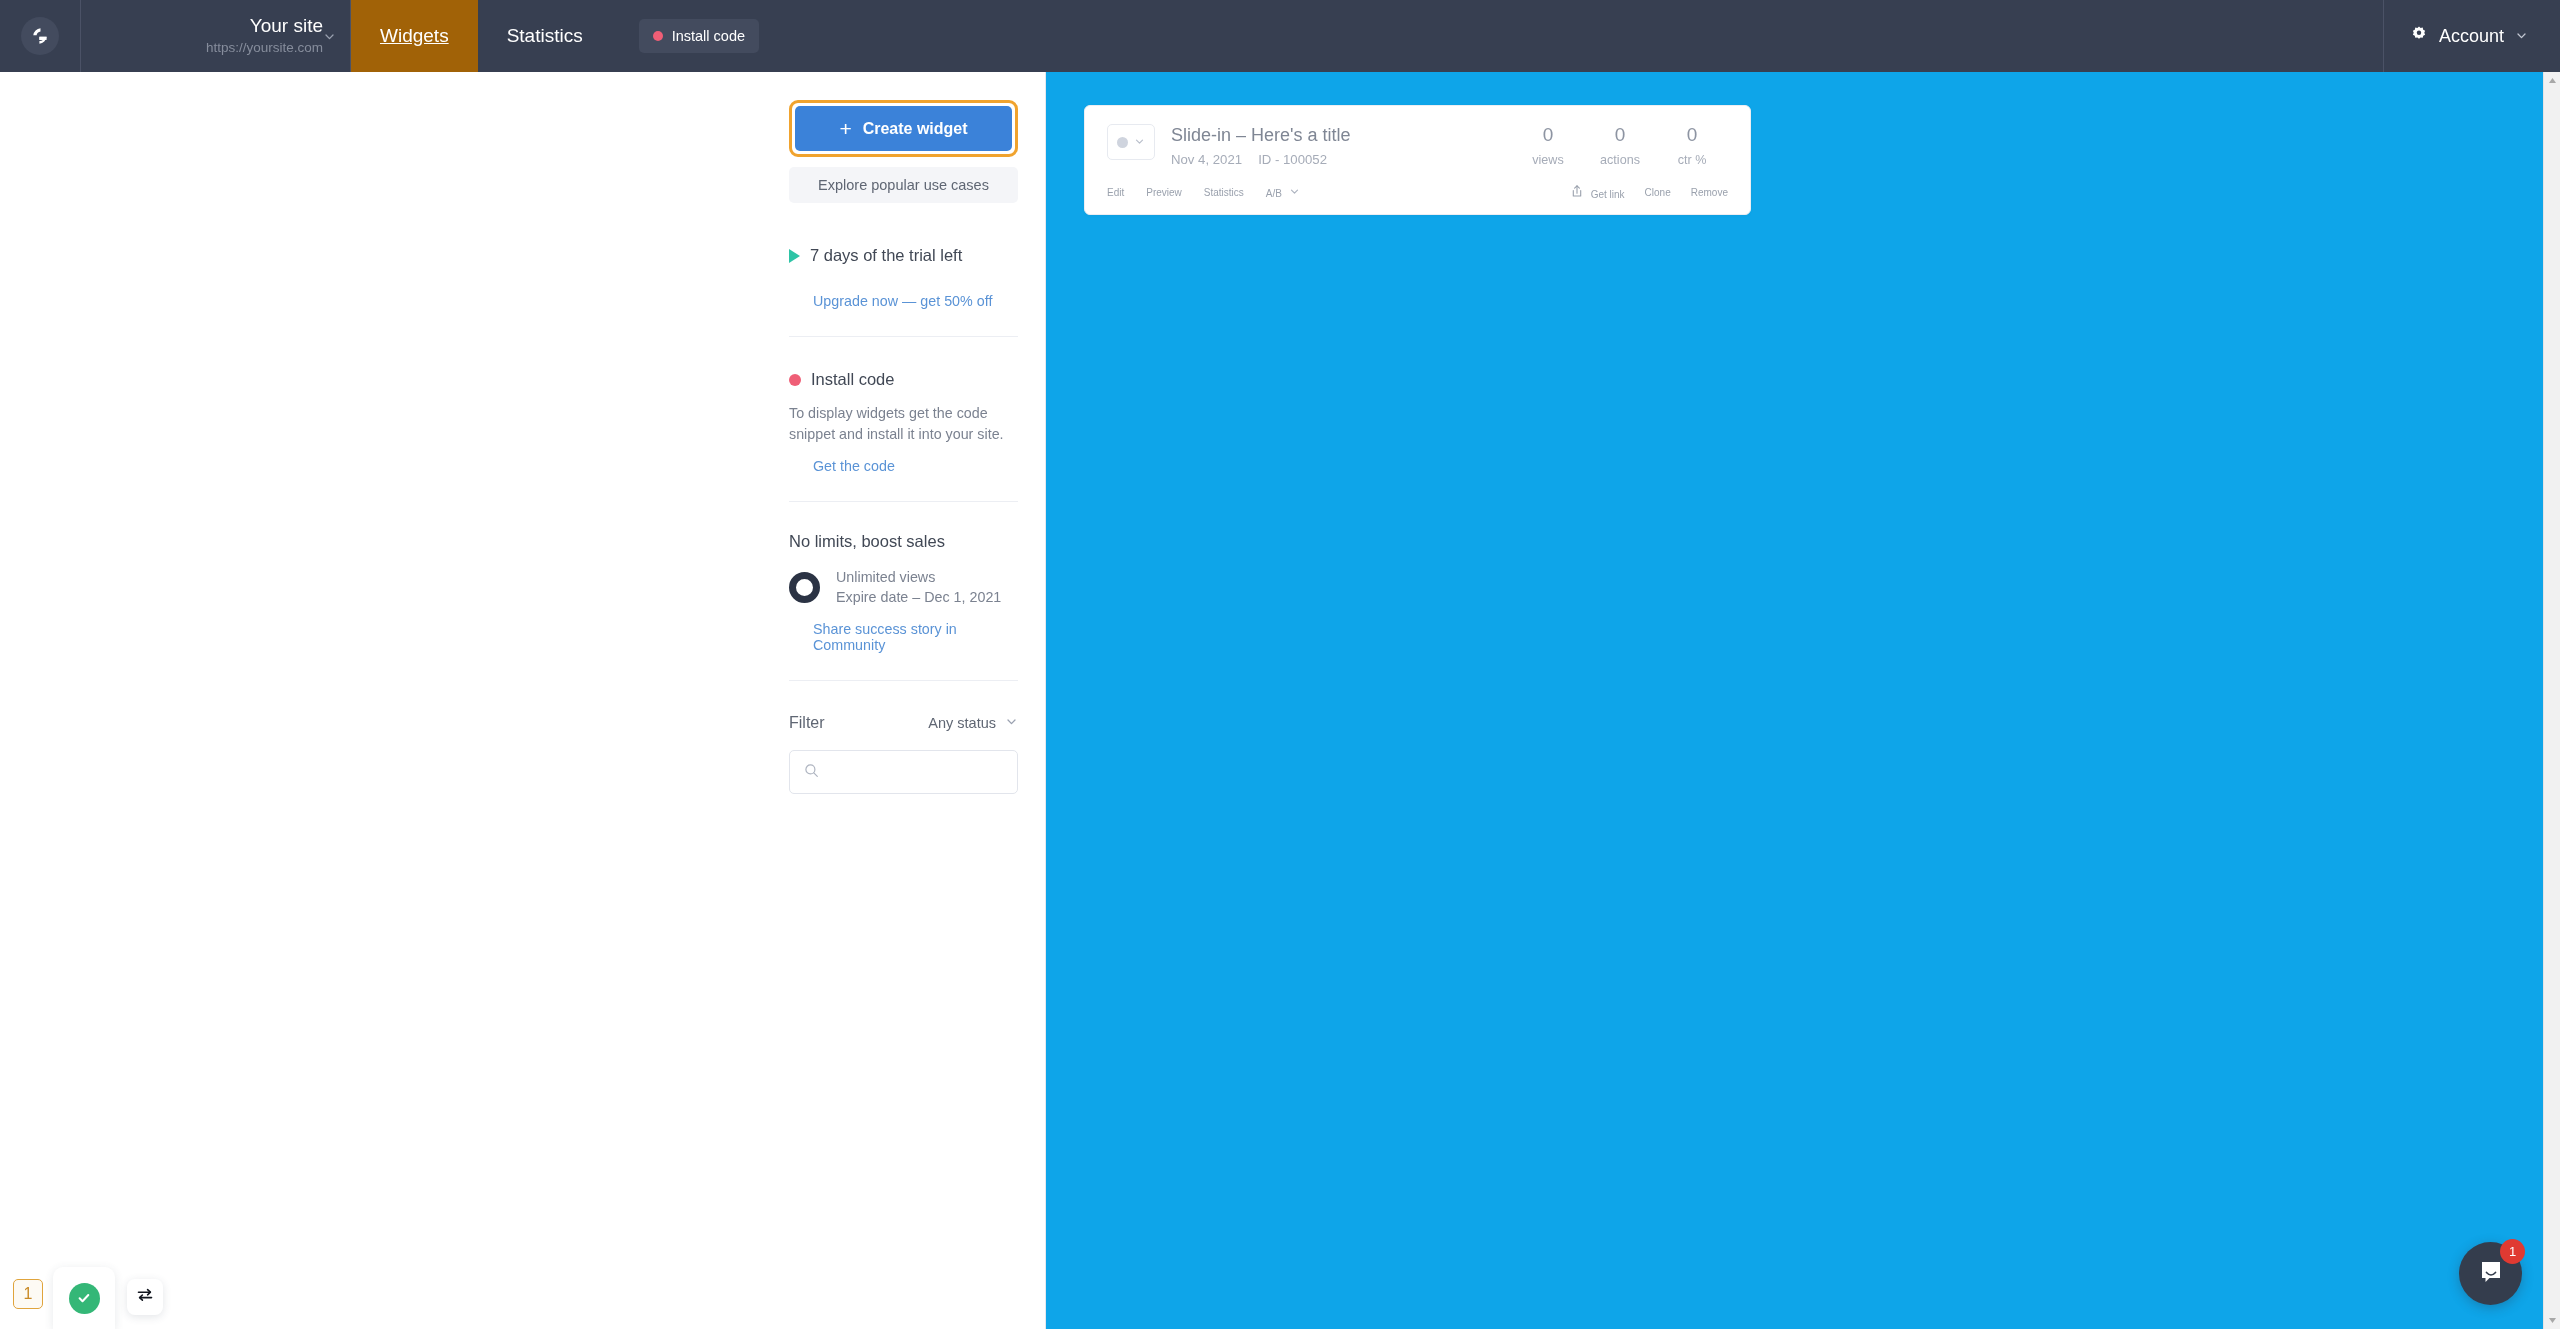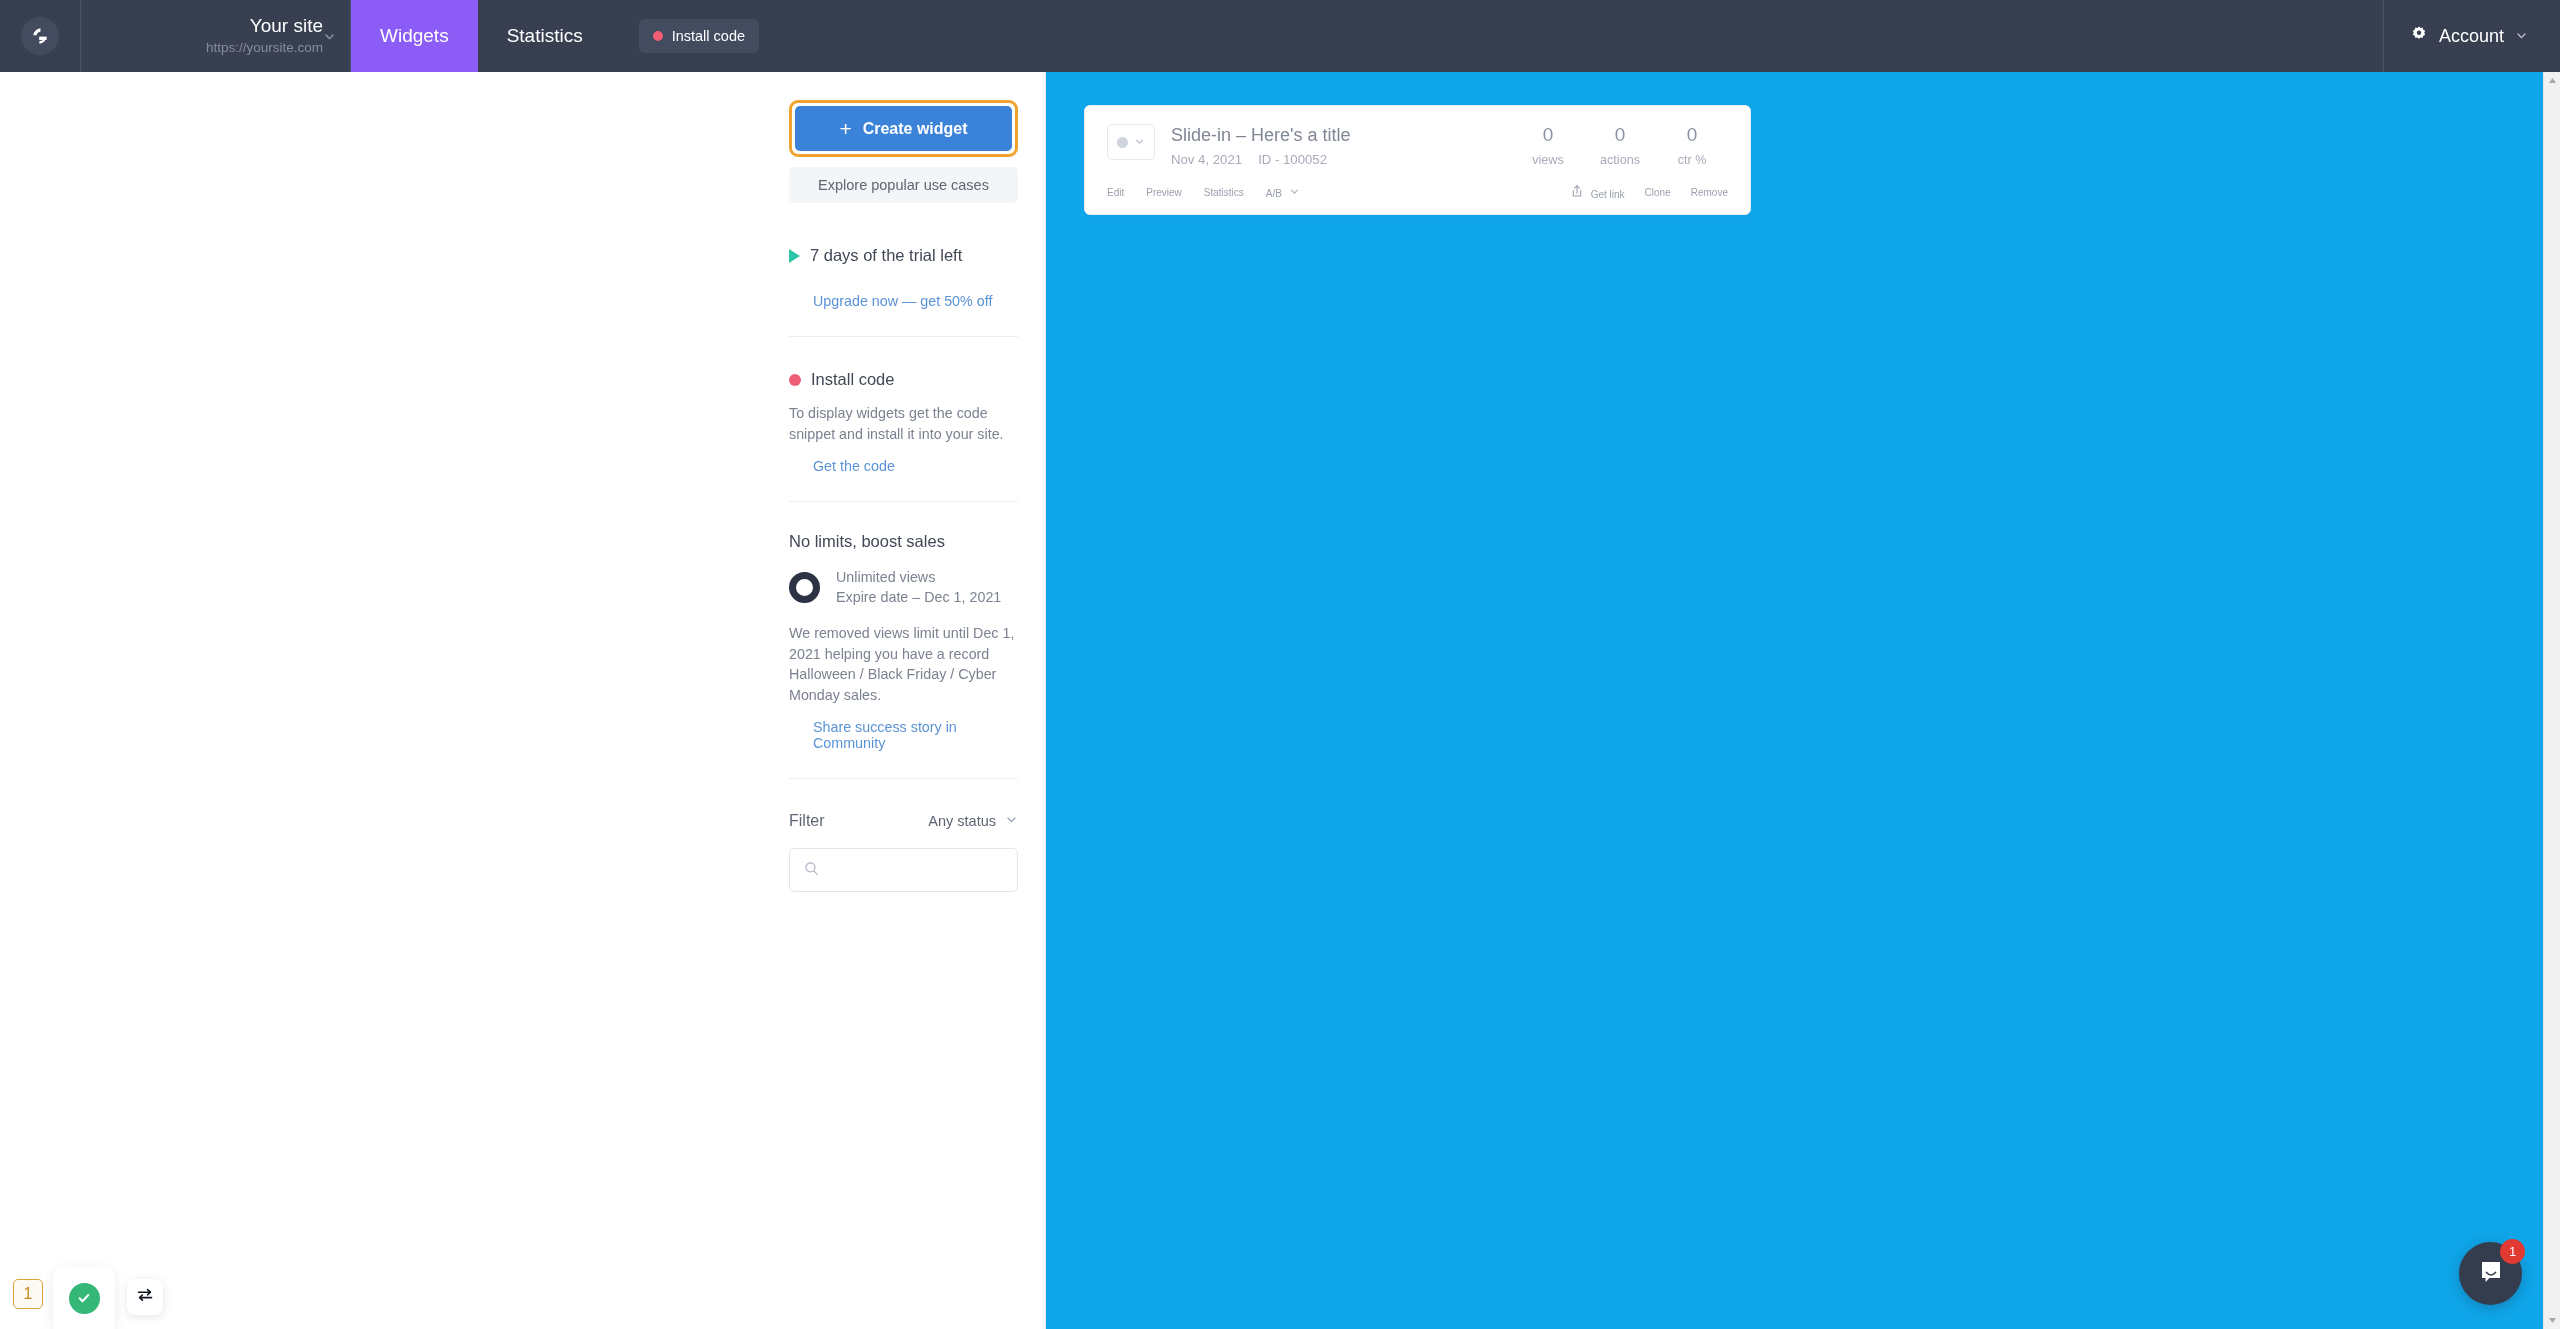"Widgets" .nav-tab.active { background: #8b5cf6 -> #a16207; text-decoration: none -> underline }
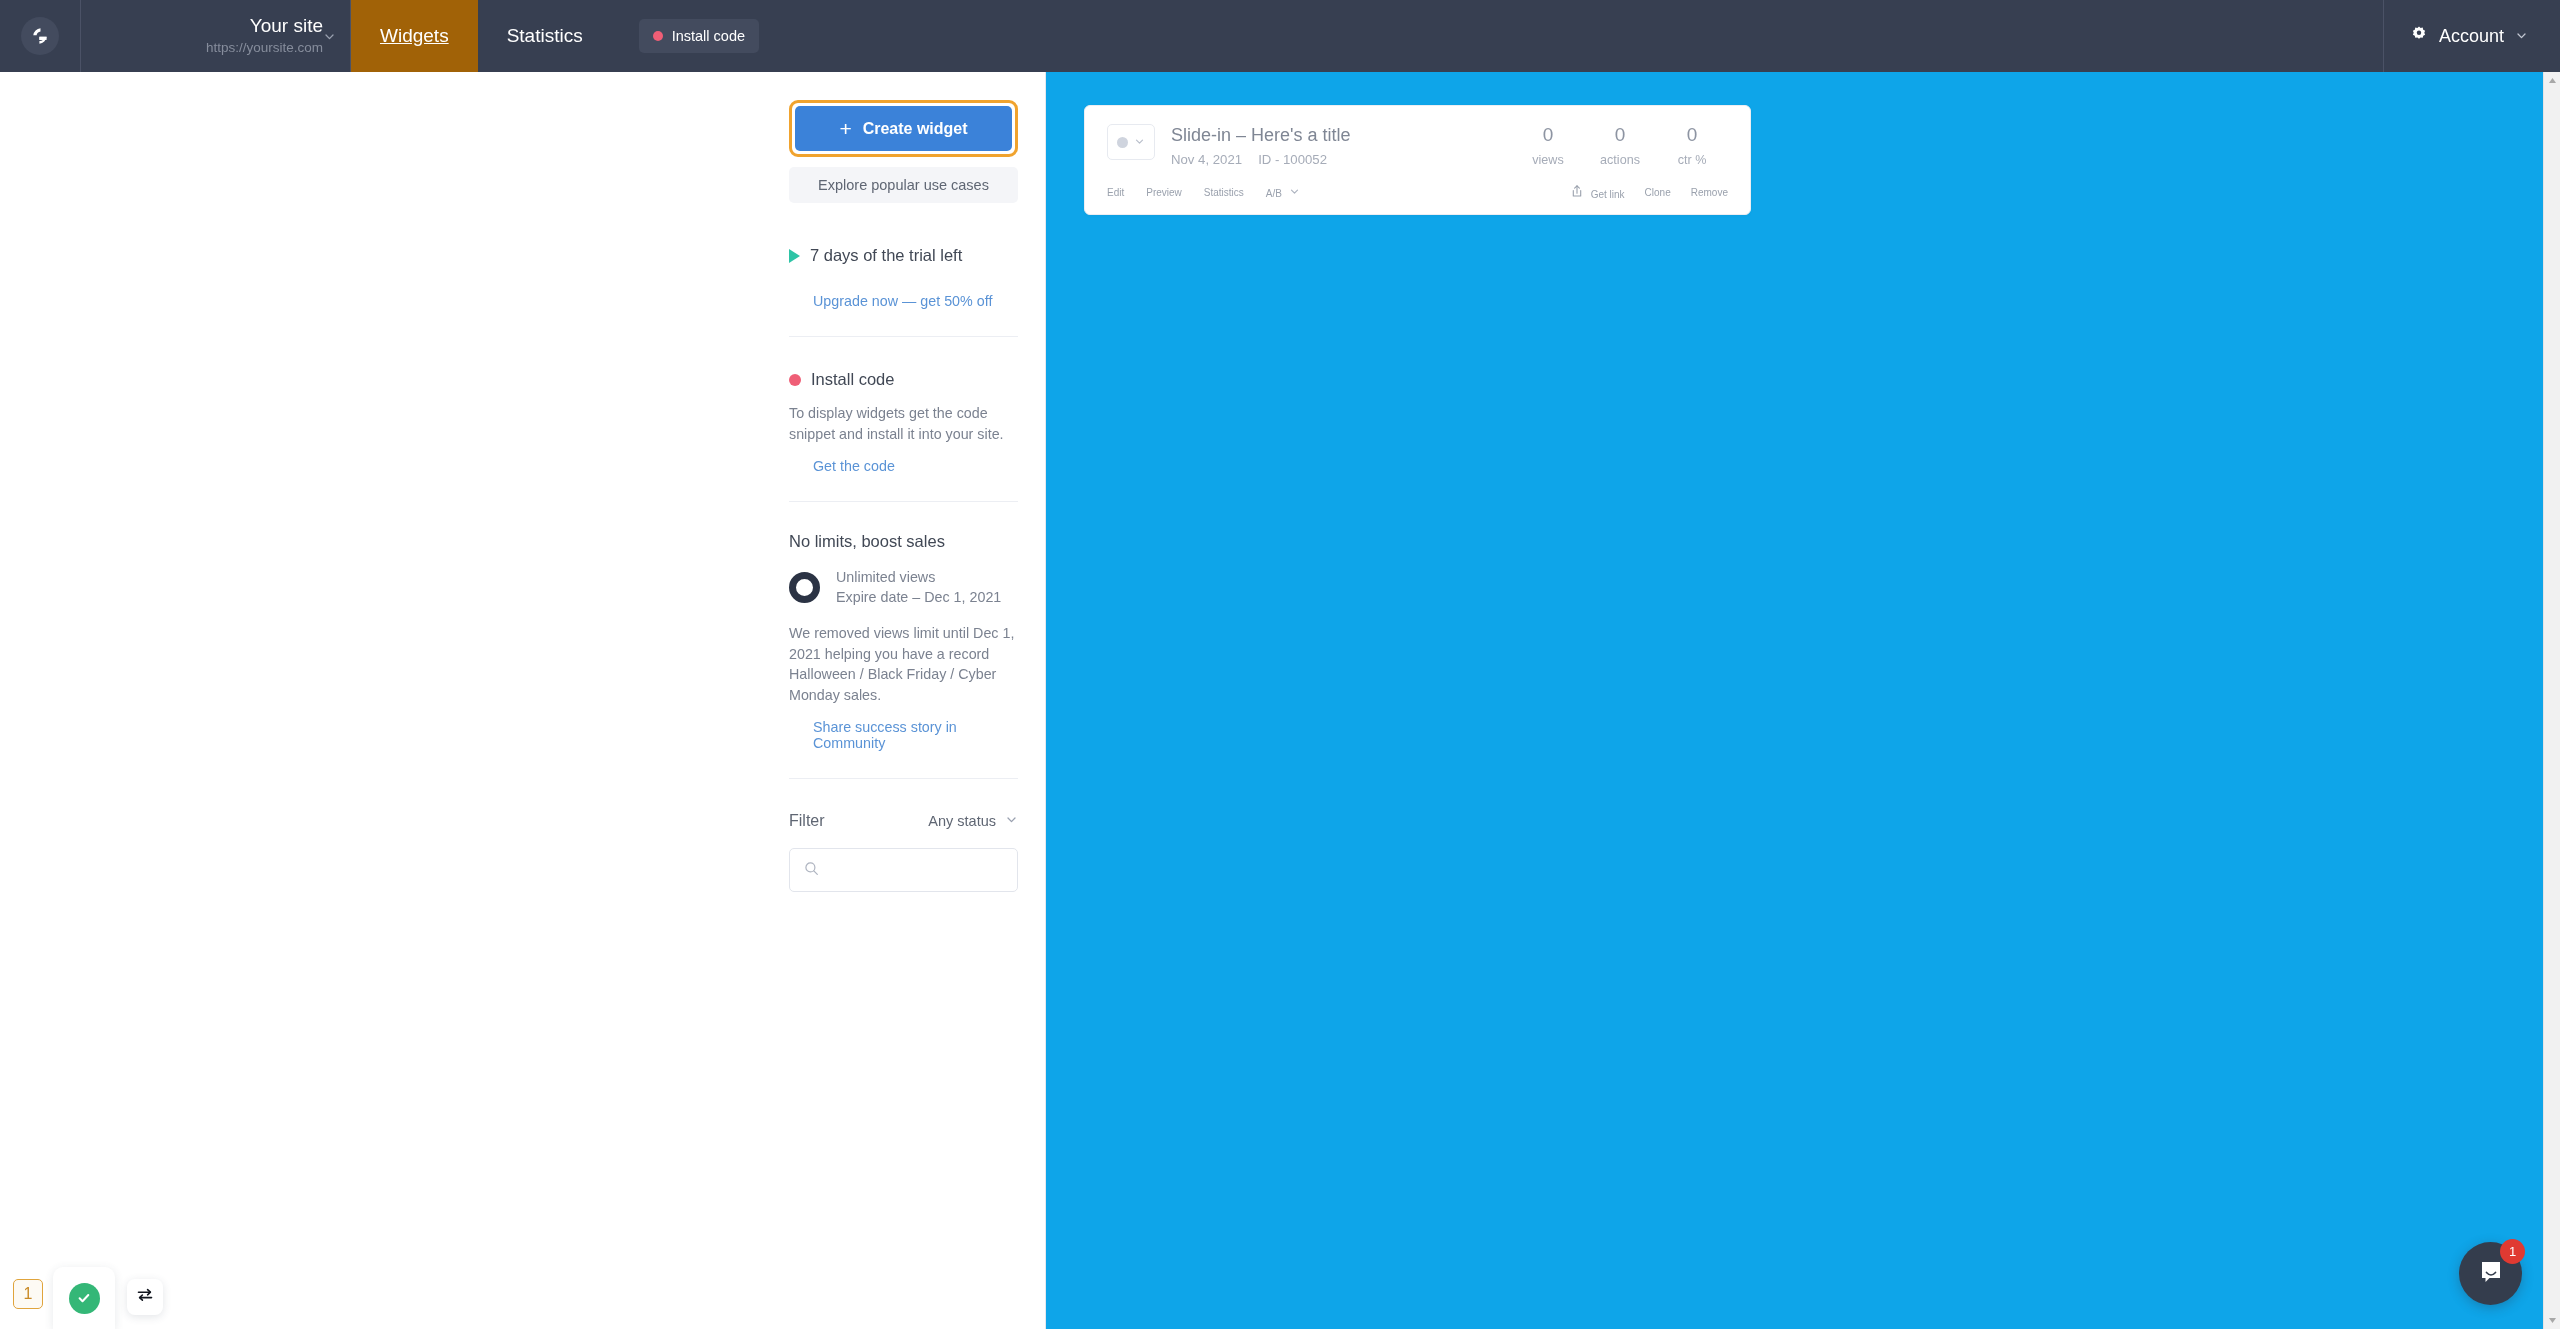"We removed views limit until" div.sec-body { html: <div>We removed views limit until Dec 1, 2021 helping you have a record Halloween / Black Friday / Cyber Monday sales.</div> -> none }
